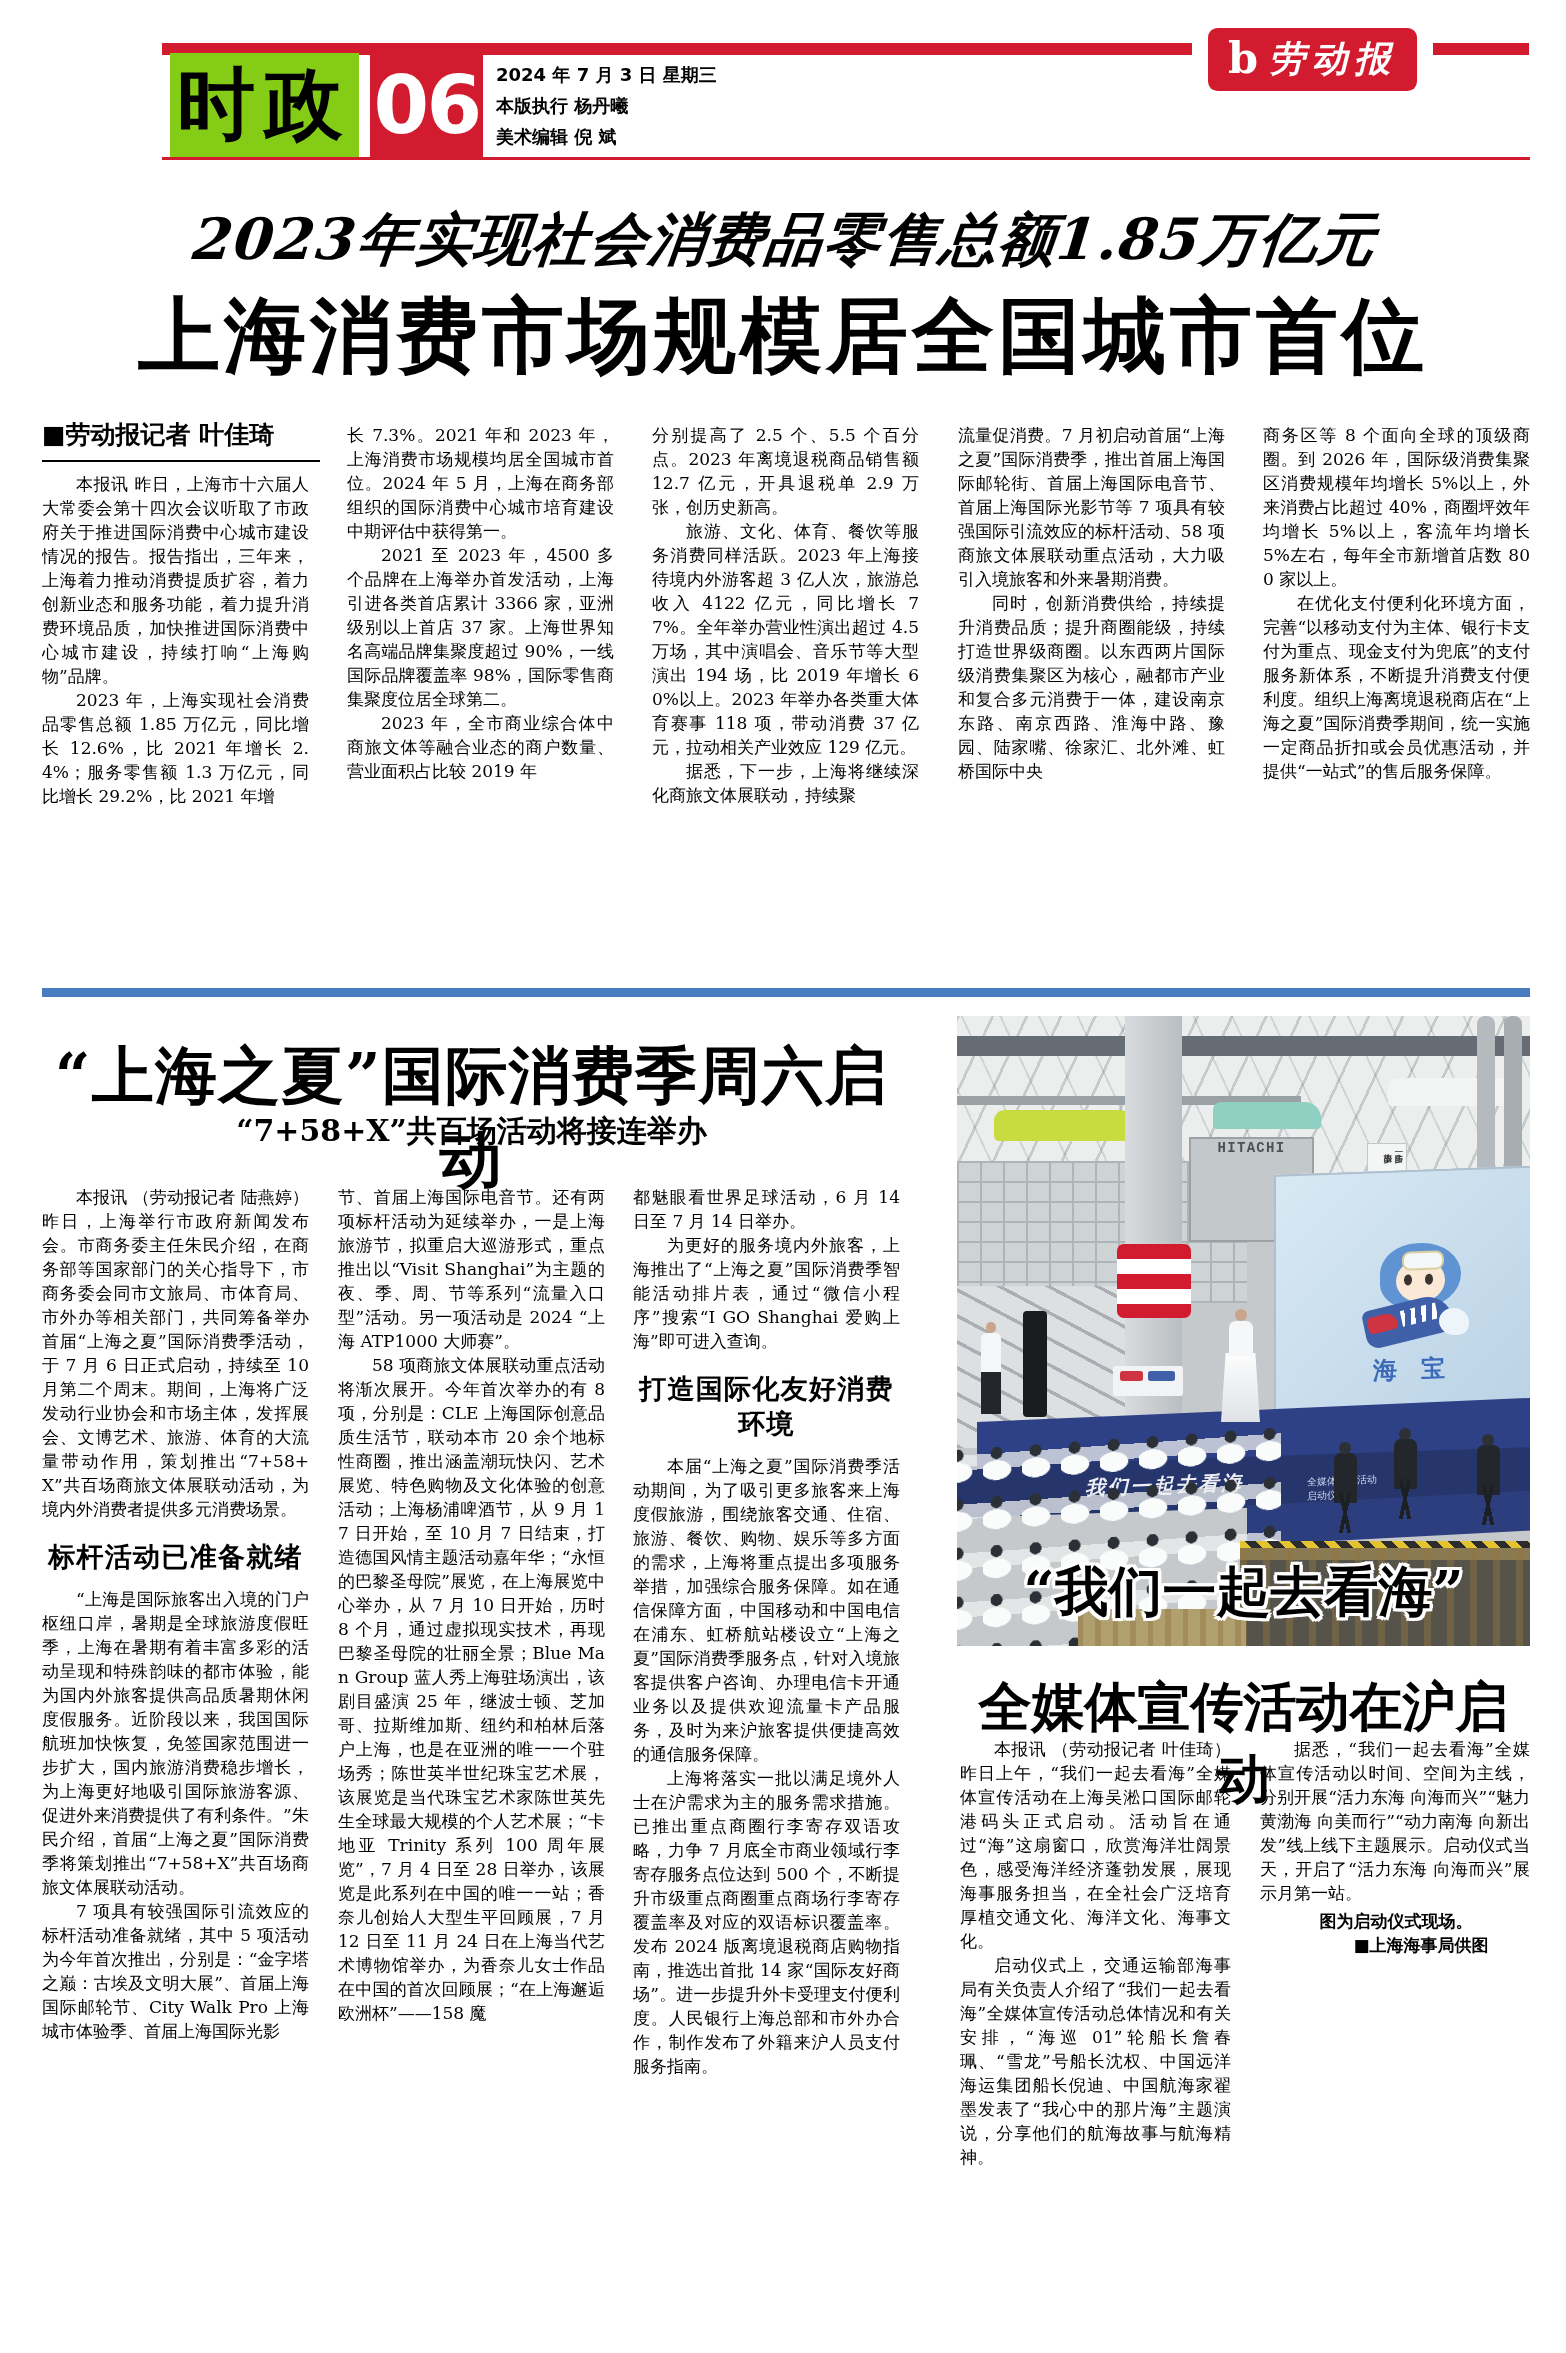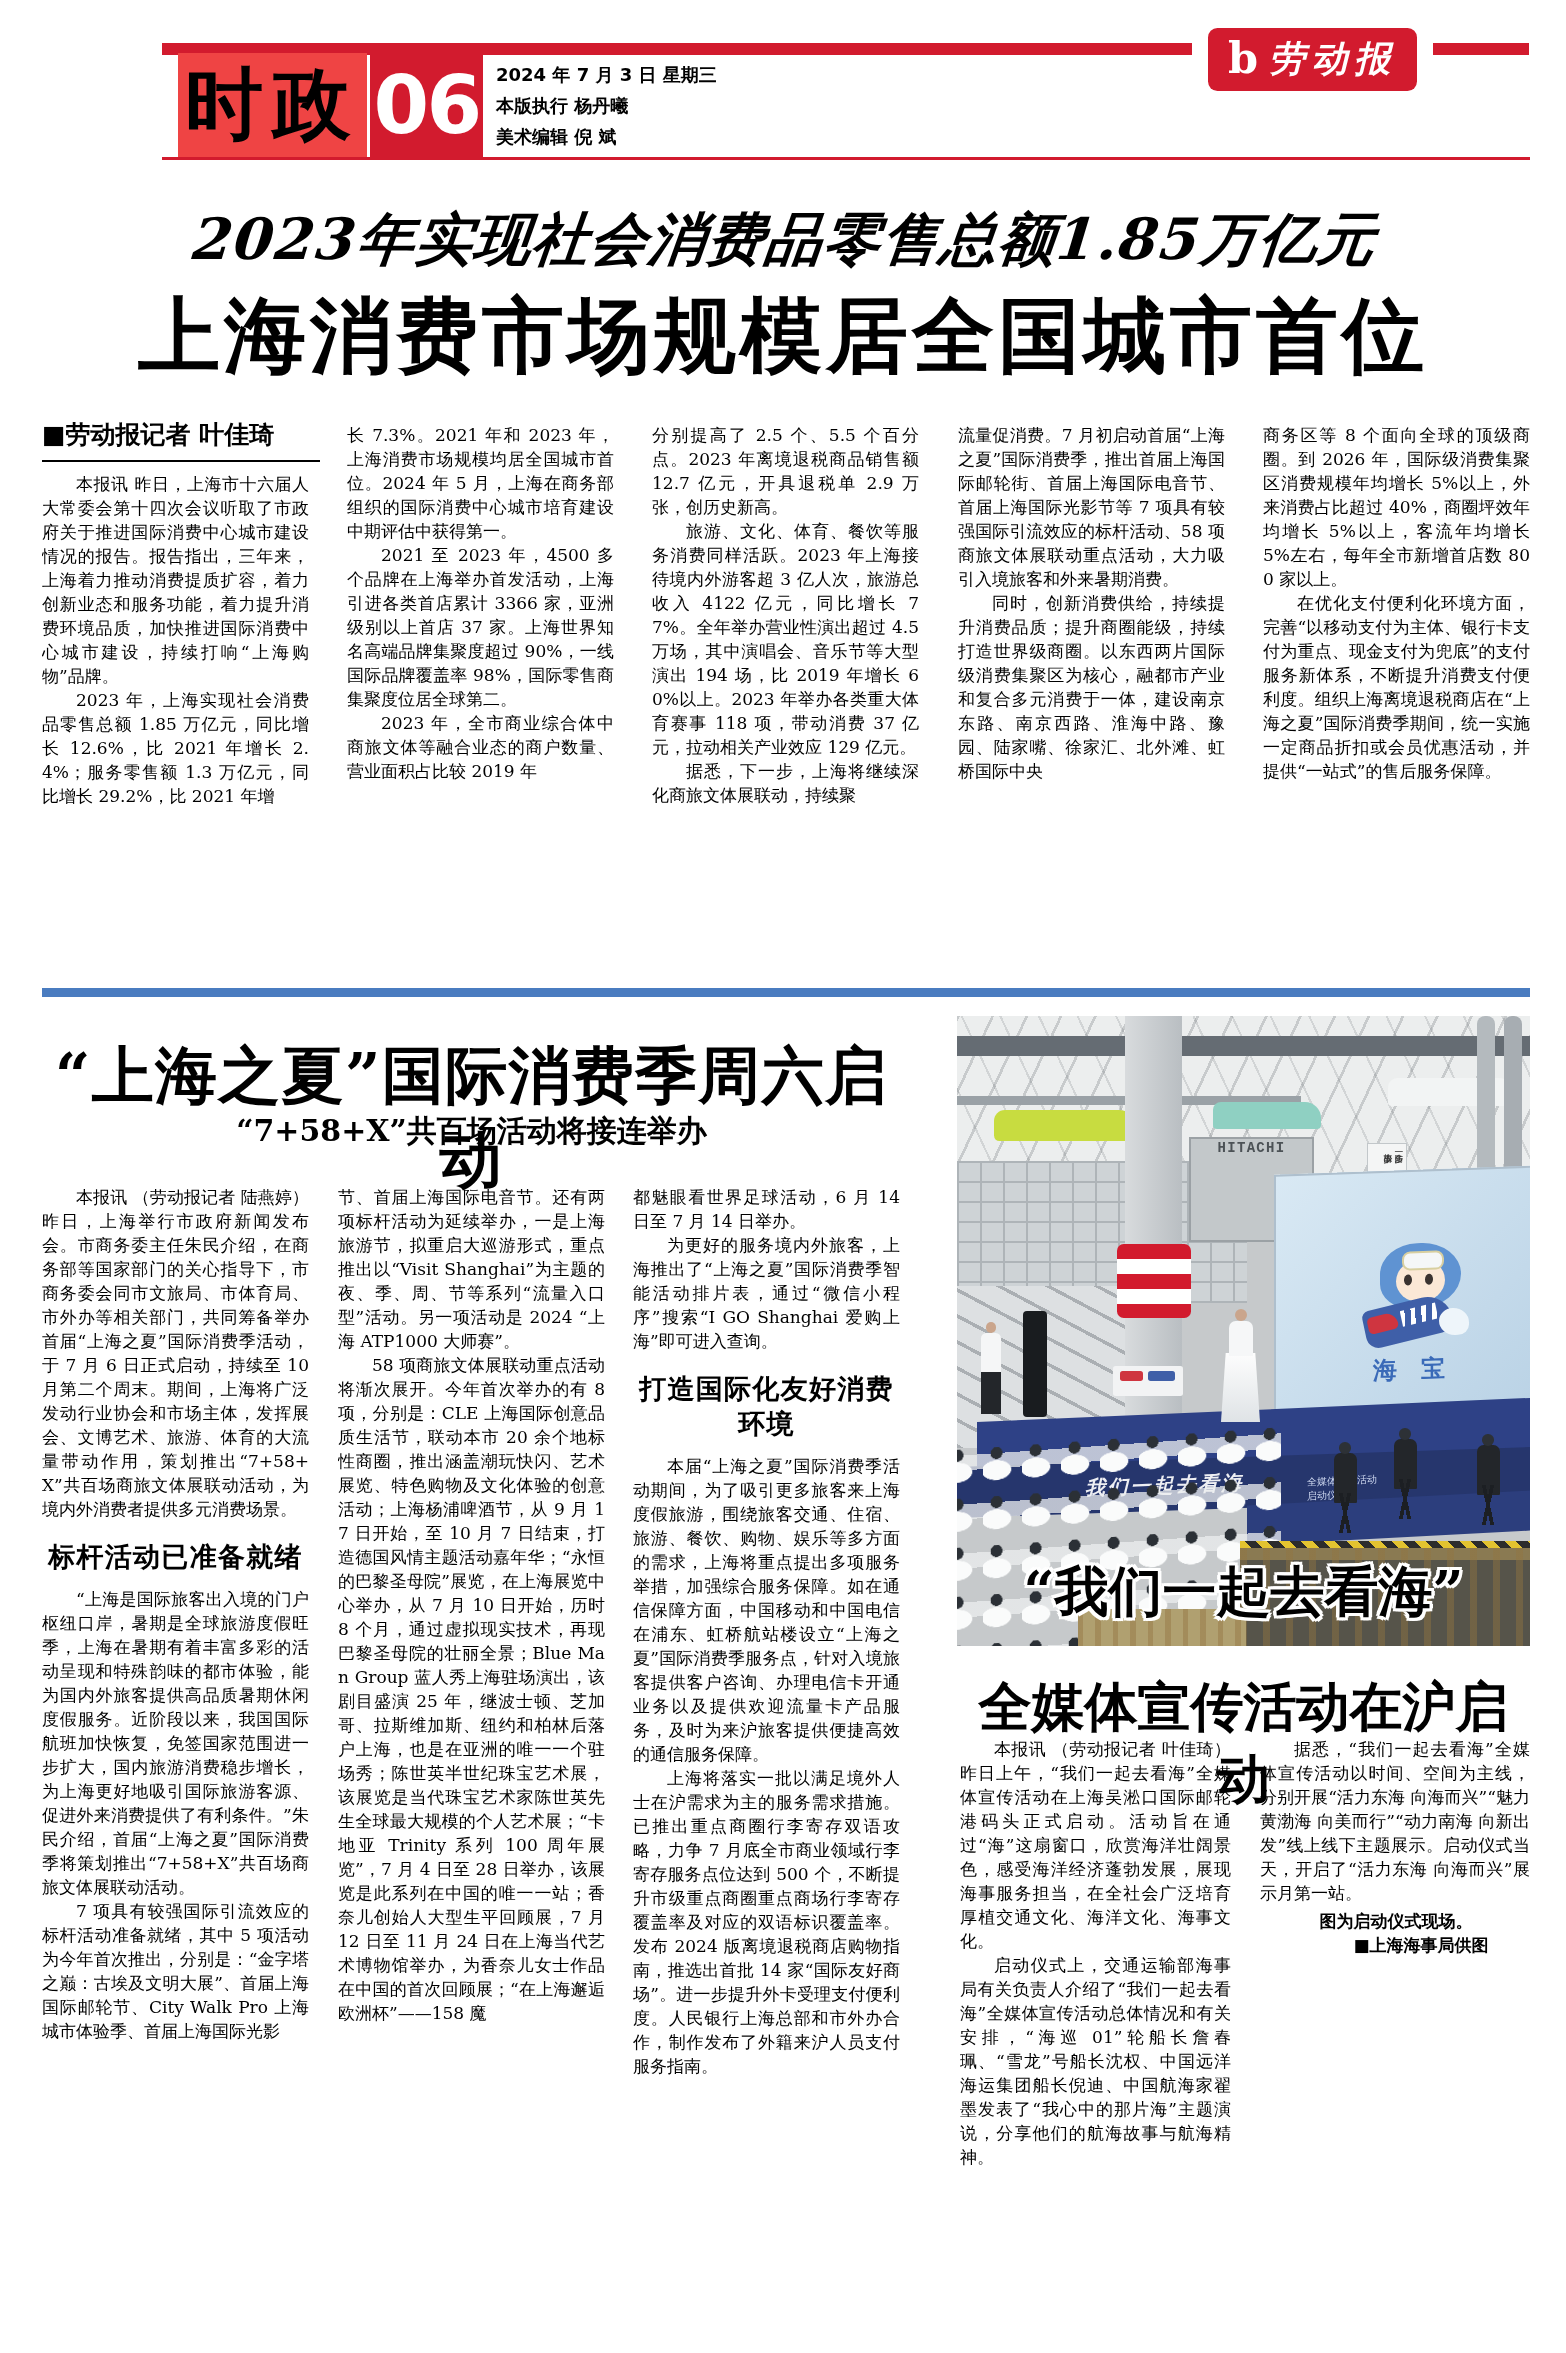"时政" .section-box { background: #ef4444 -> #84cc16; left: 178px -> 170px }
